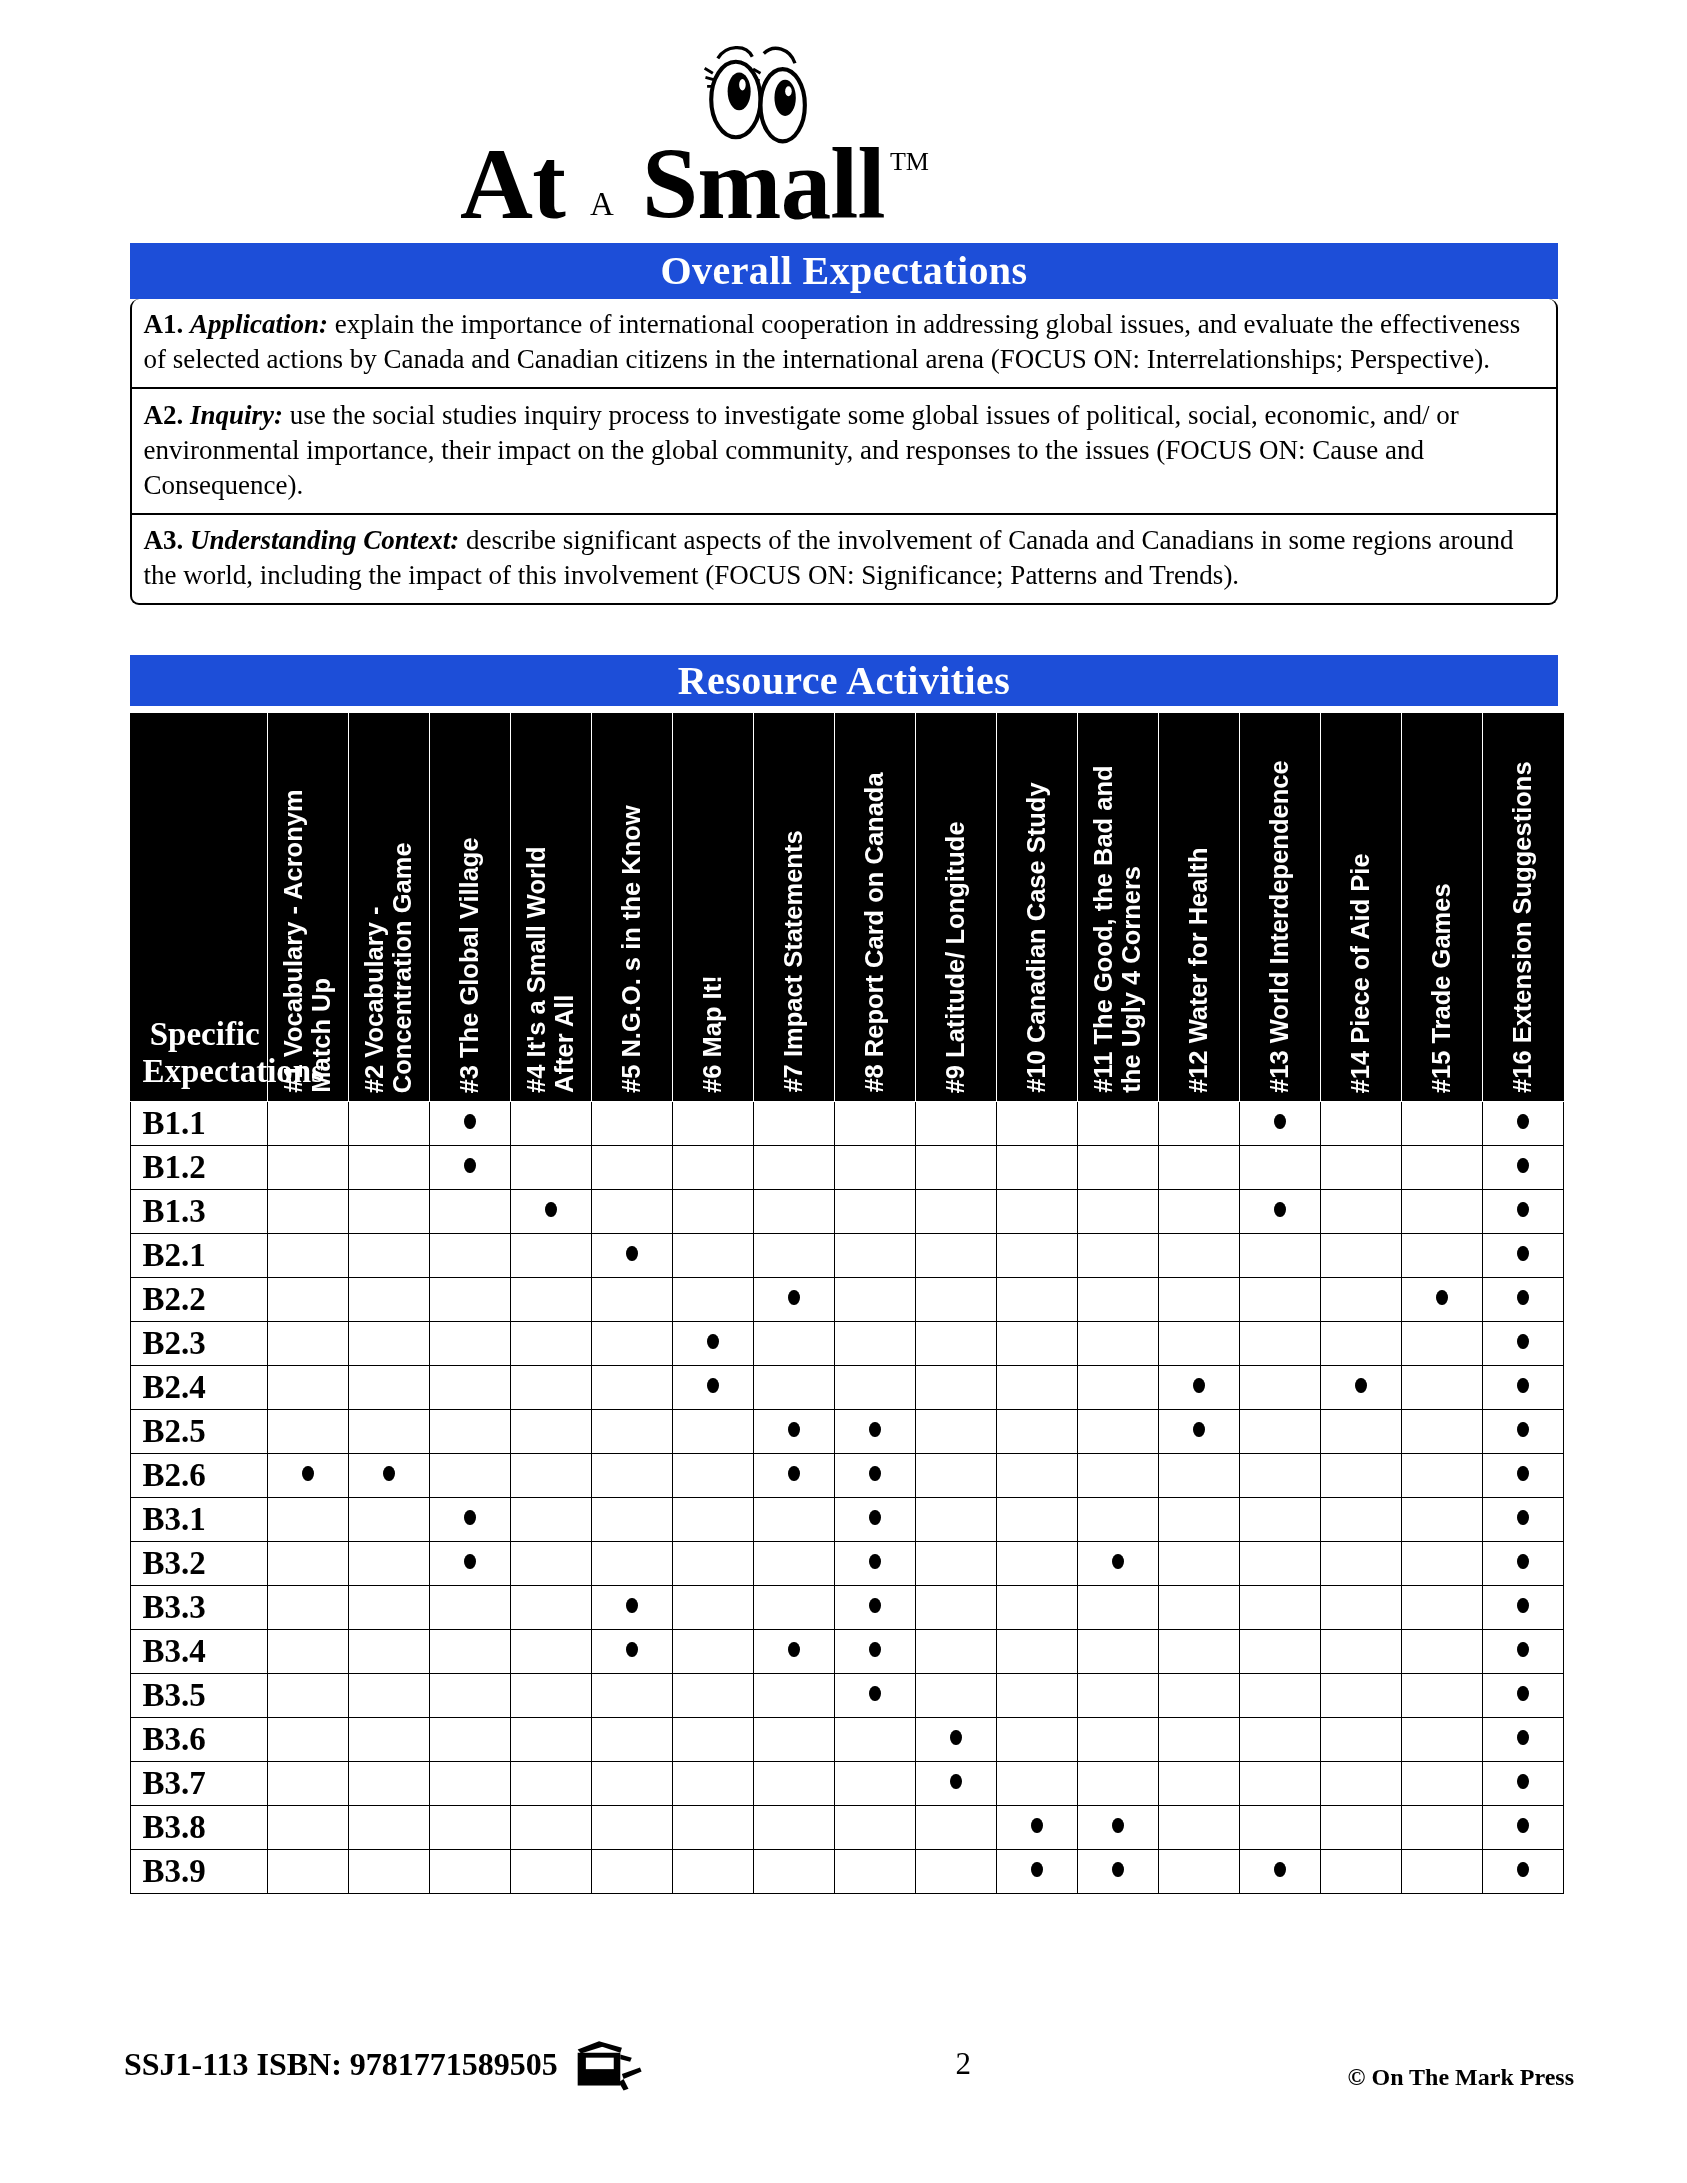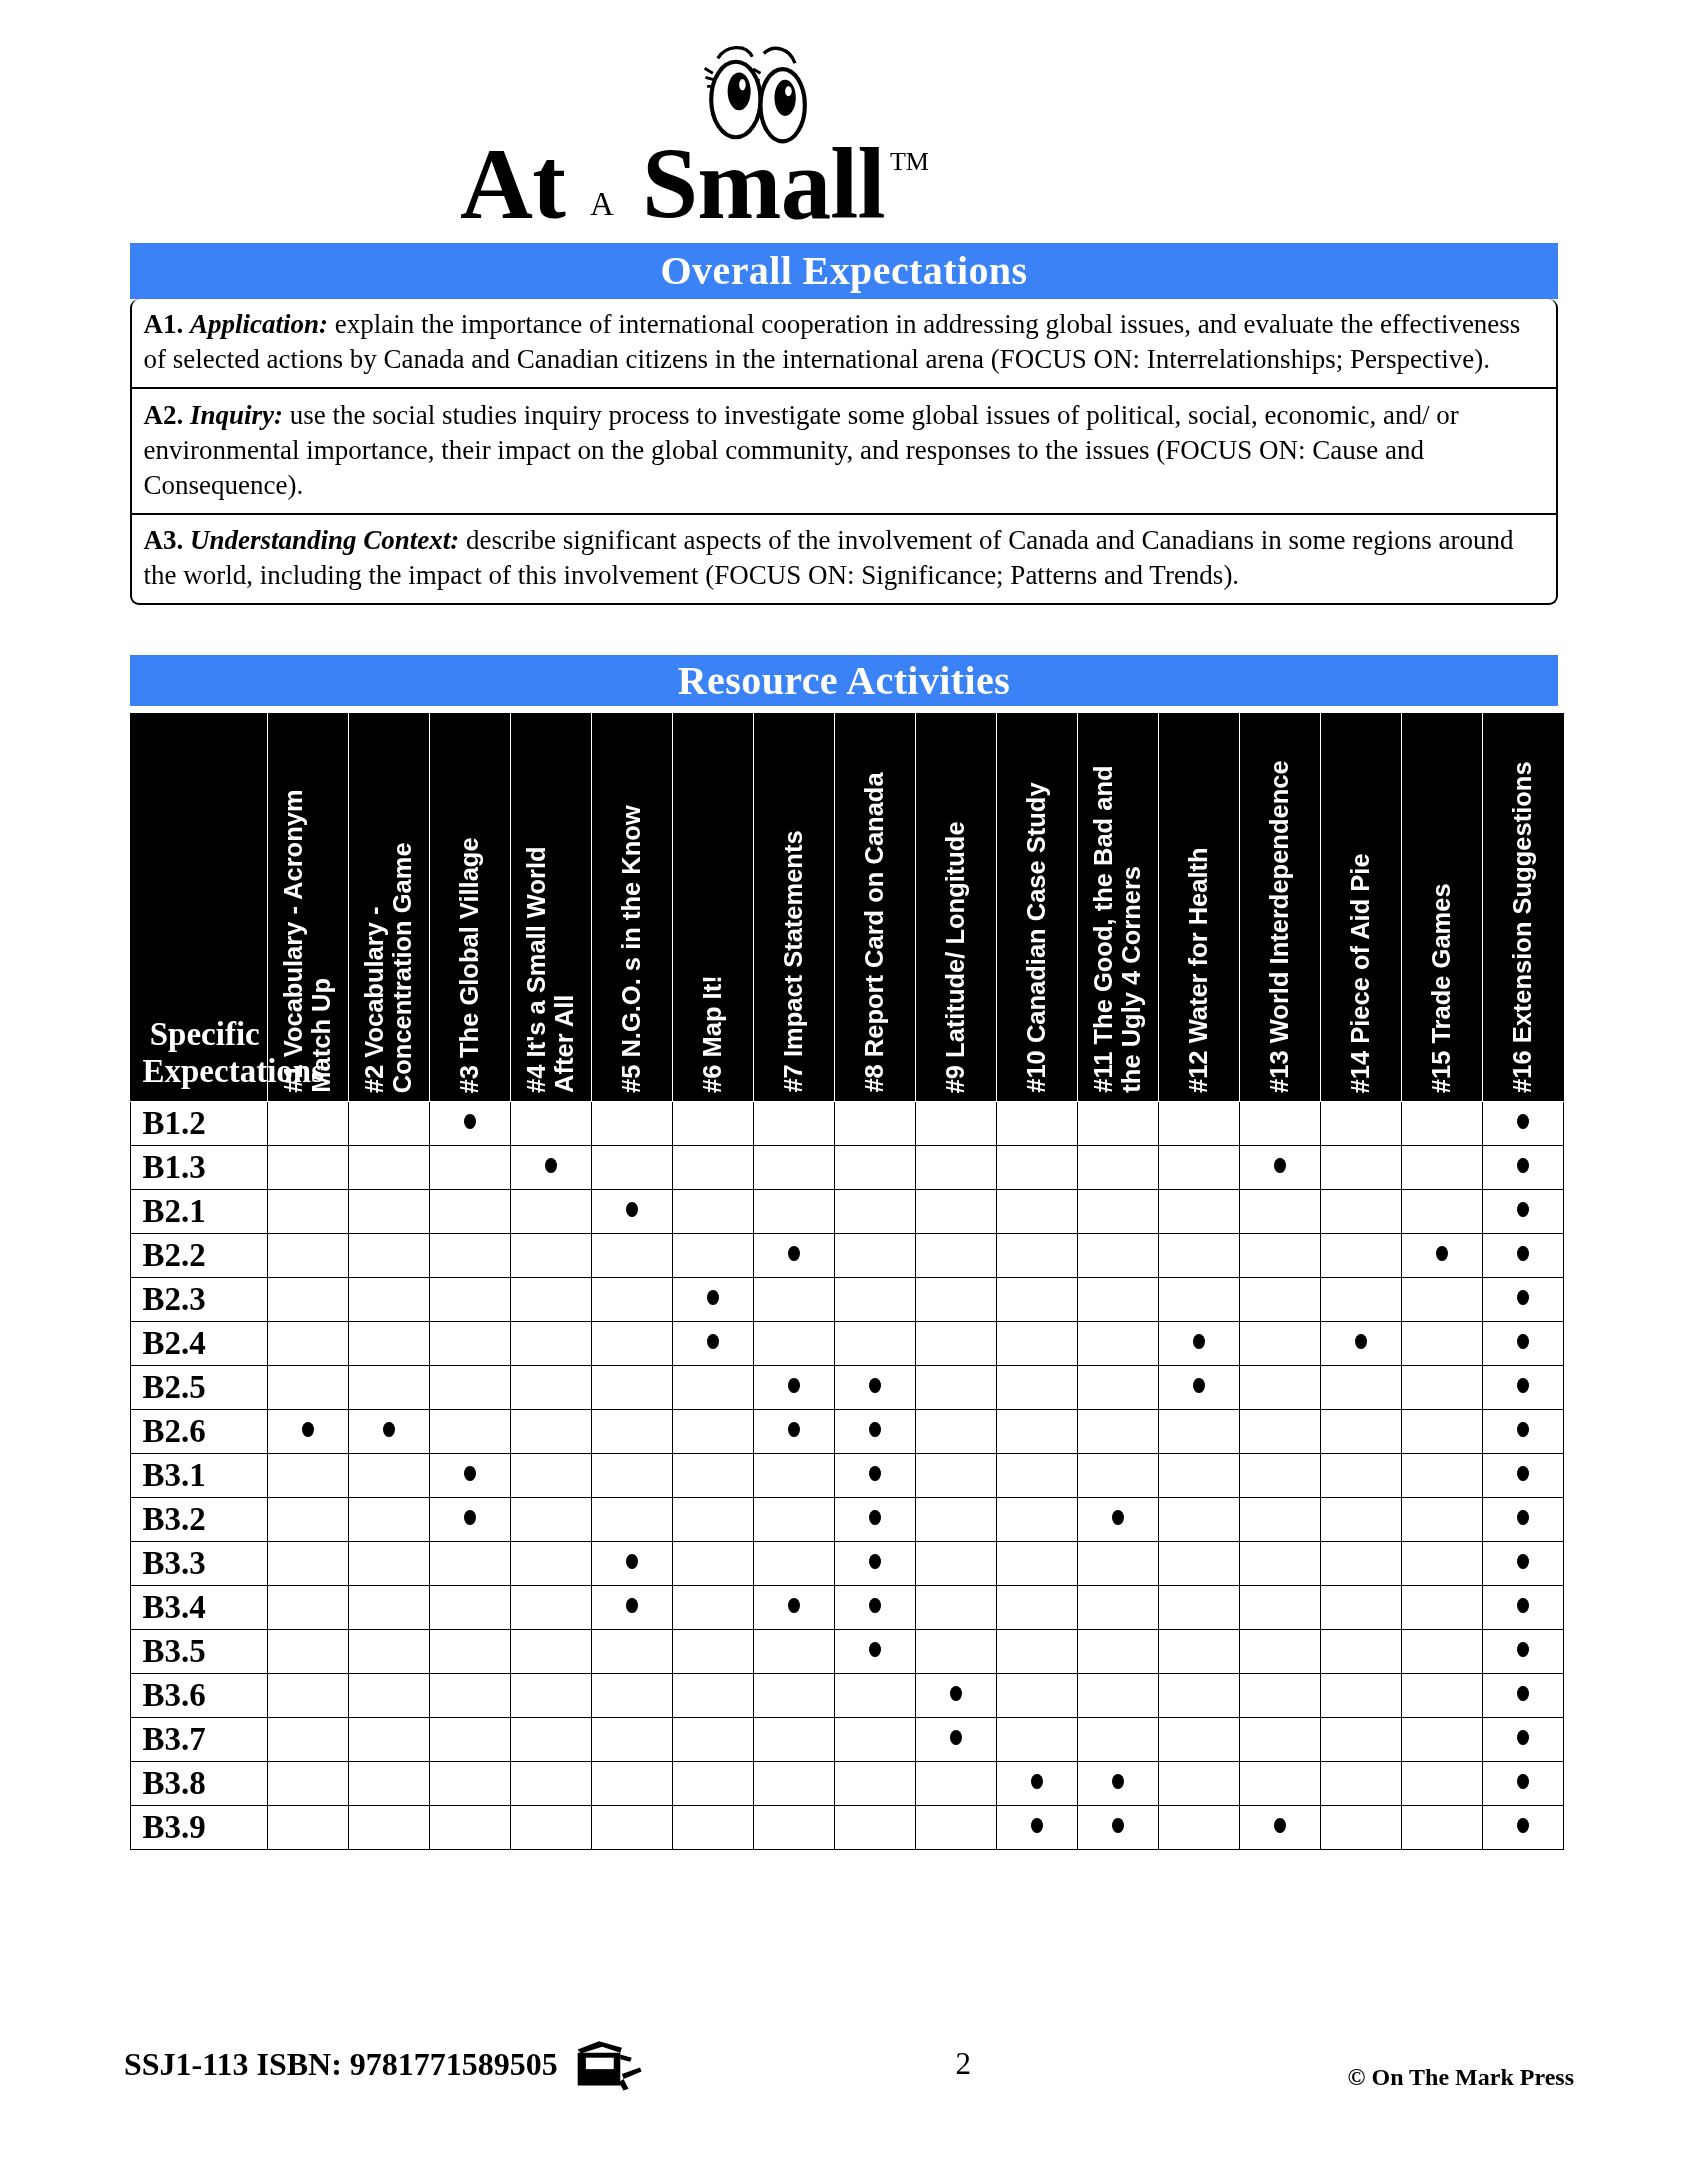"Overall Expectations" .banner { background: #3b82f6 -> #1d4ed8 }
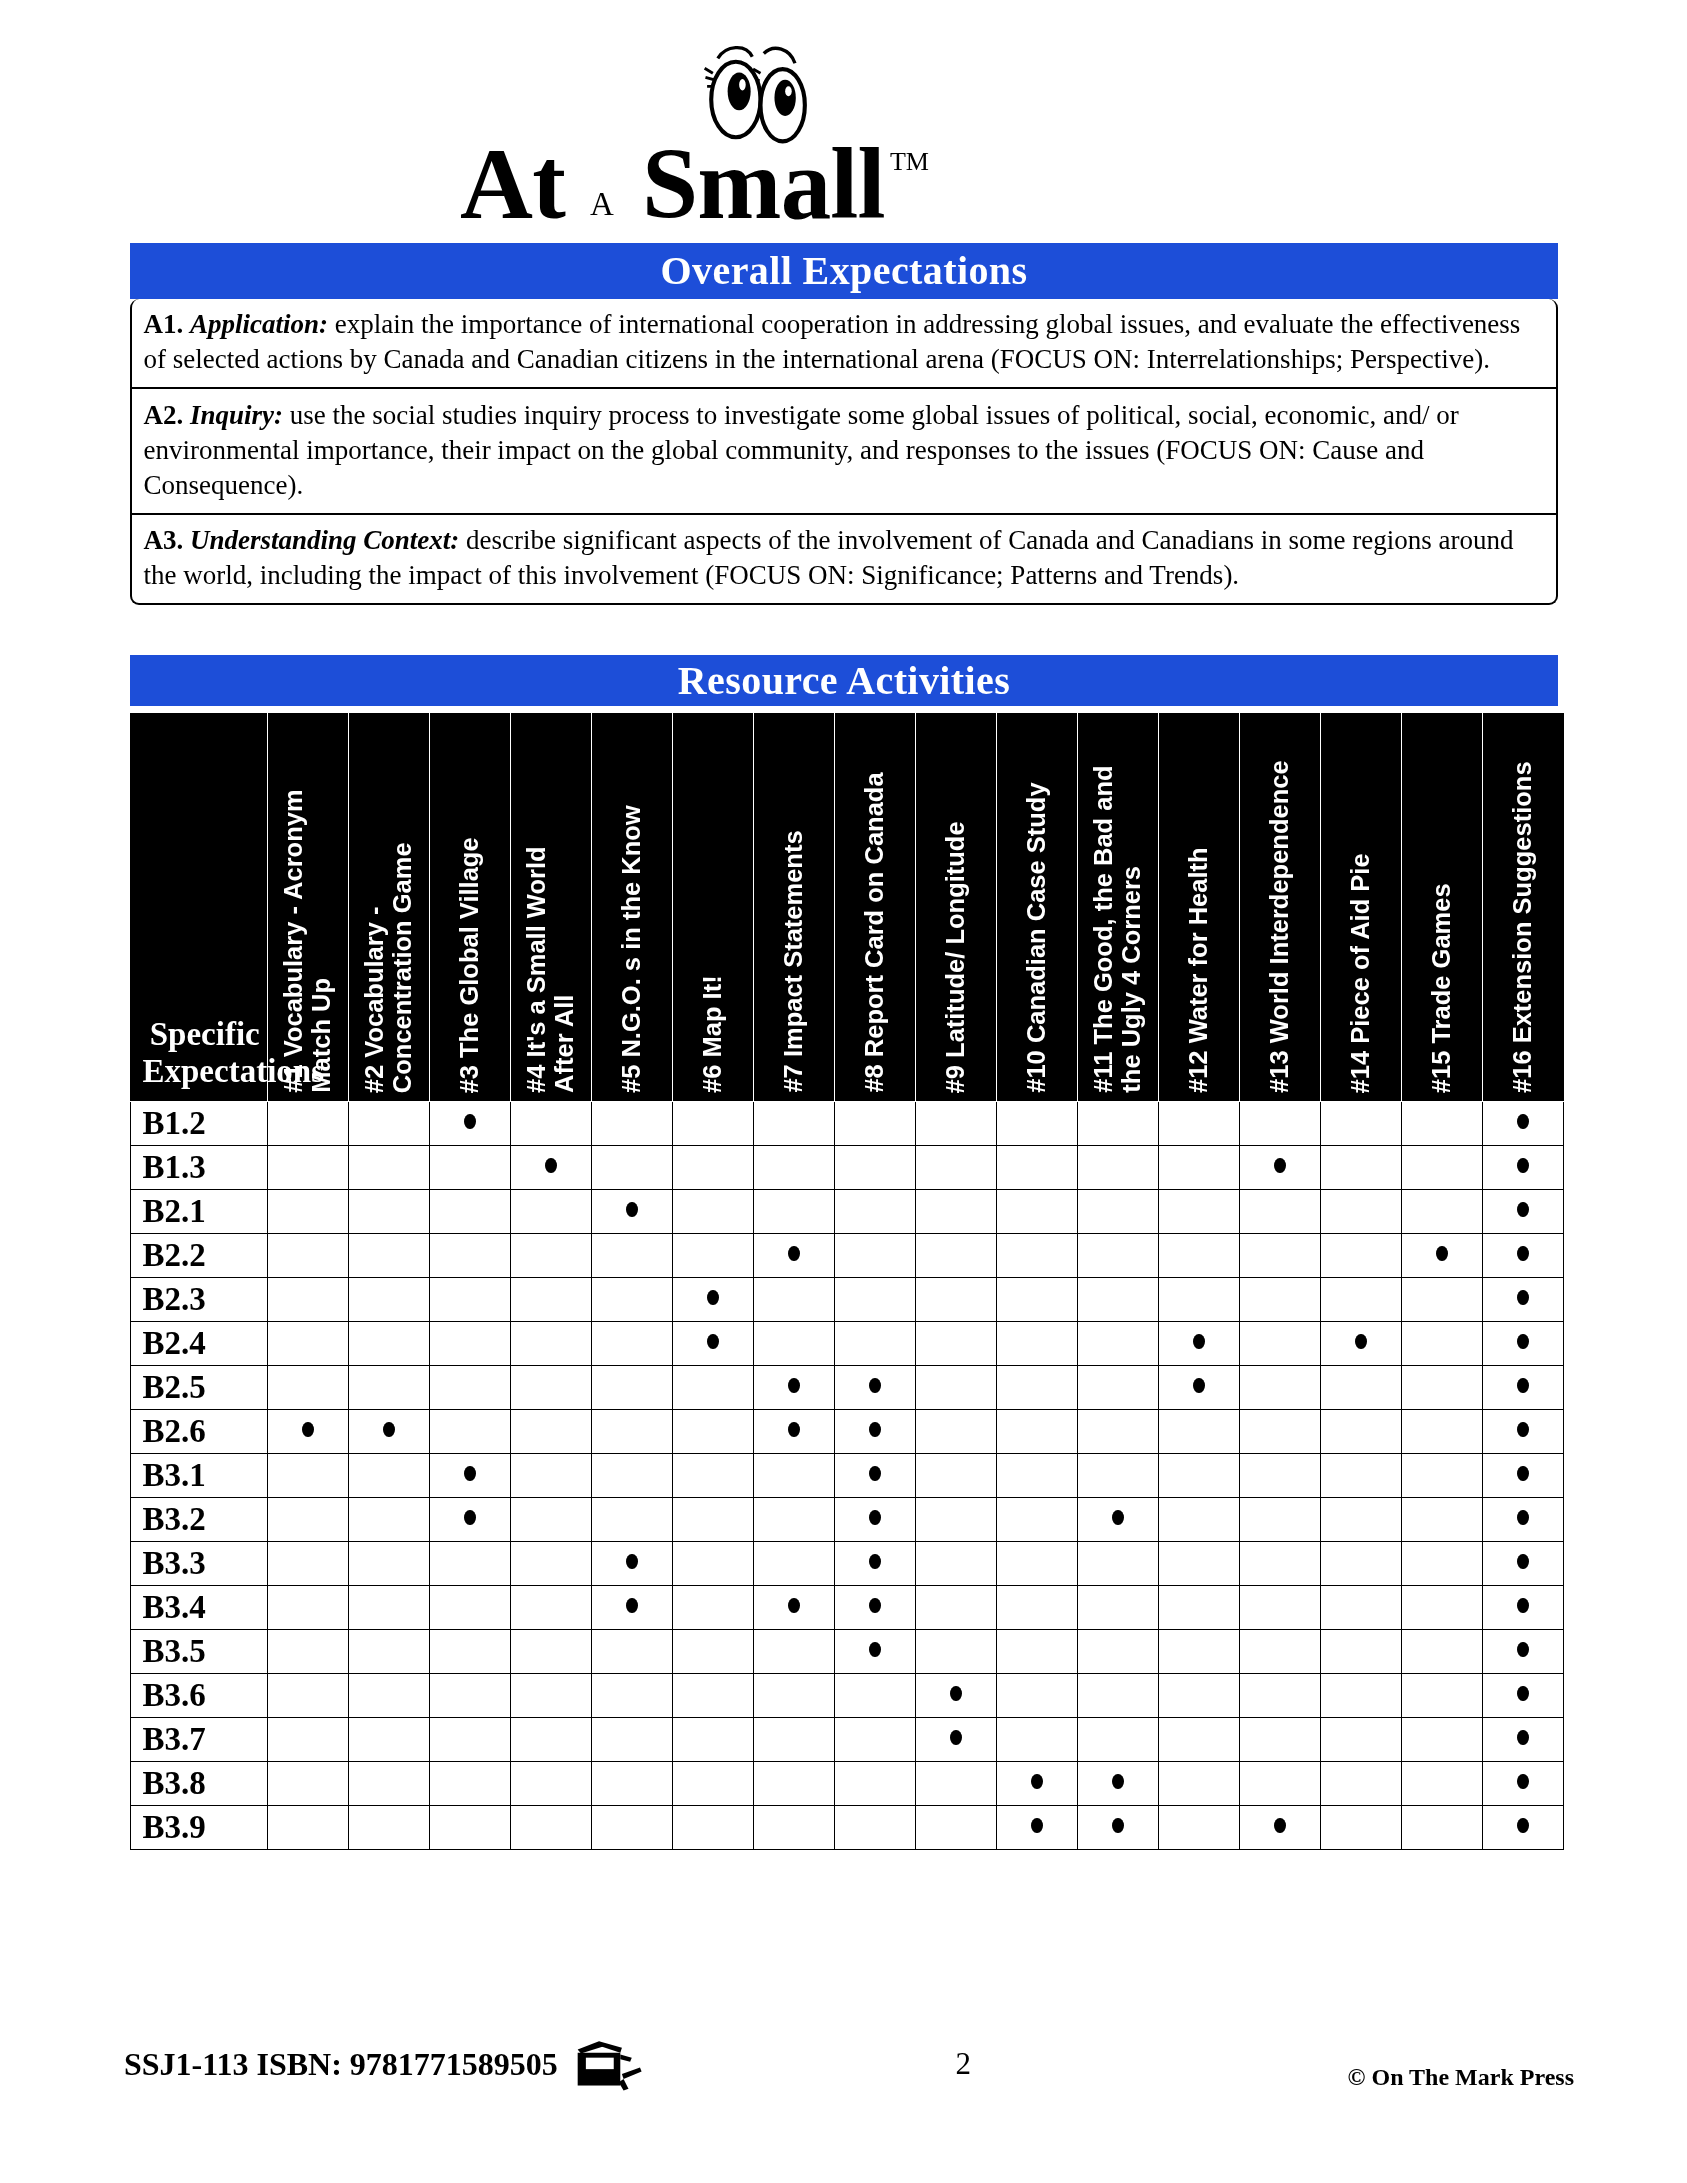"B1.1" tr { html: none -> <tr> <td>B1.1</td> <td></td> <td></td> <td><span></span></td> <td></td> <td></td> <td></td> <td></td> <td></td> <td></td> <td></td> <td></td> <td></td> <td><span></span></td> <td></td> <td></td> <td><span></span></td> </tr> }
